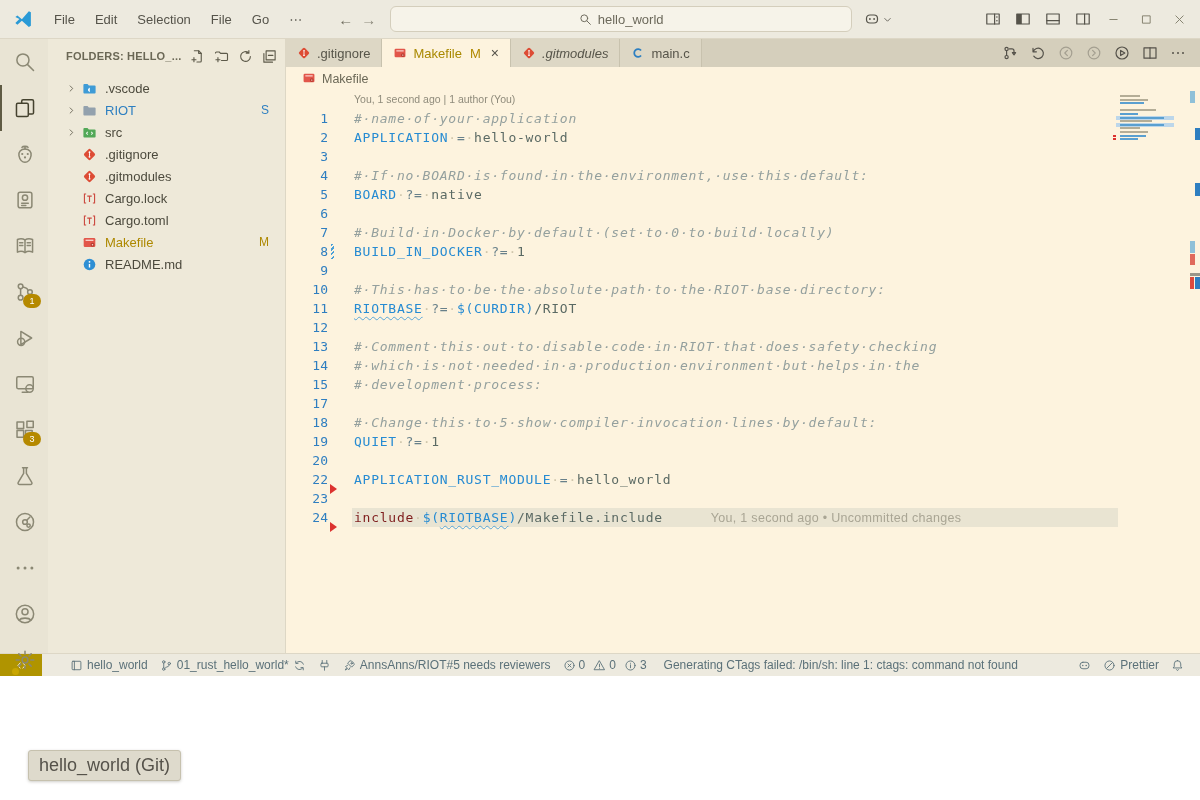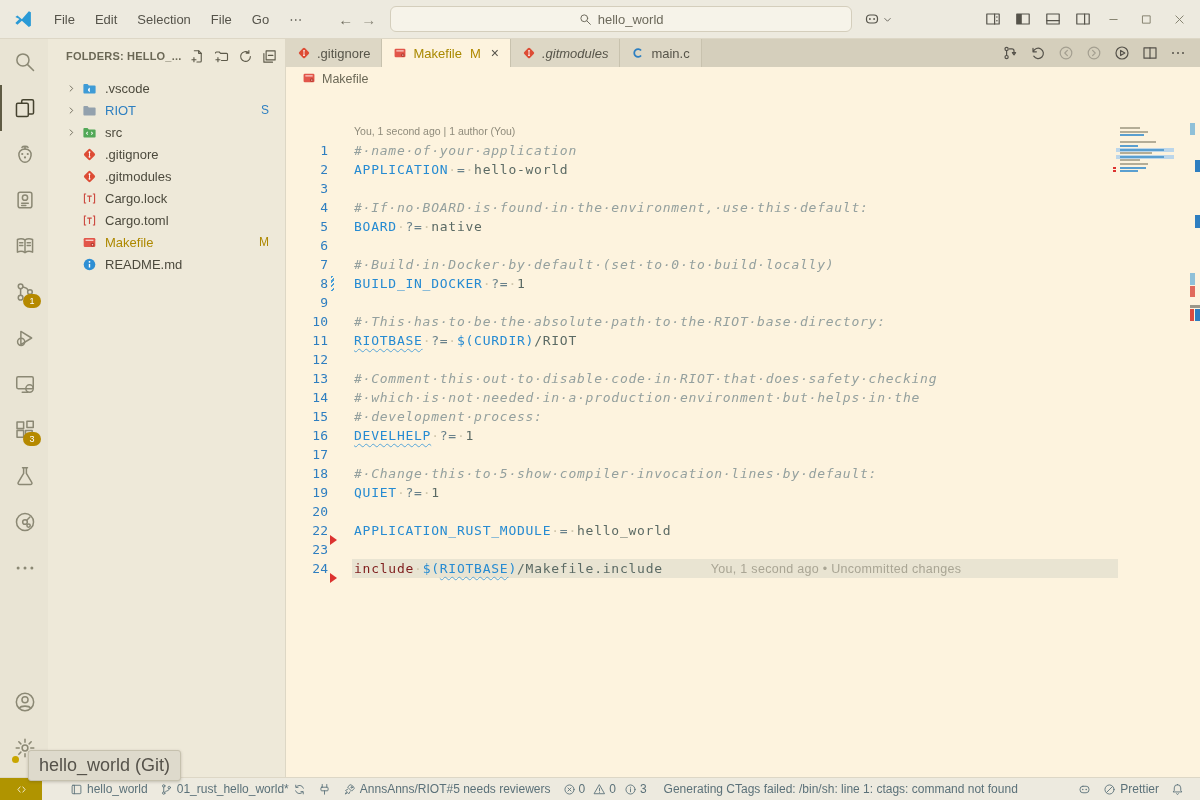"File" .app { height: 800px -> 676px }
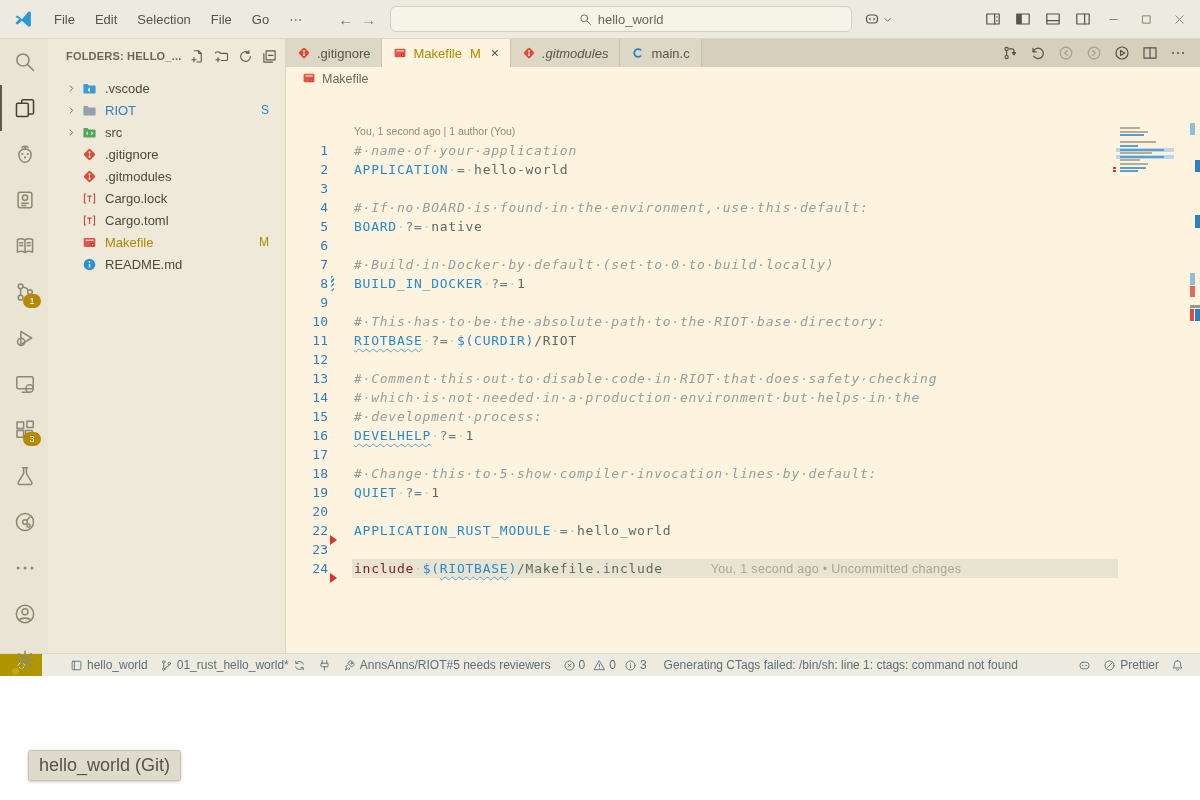"You, 1 second ago |" .code-region { margin-top: 32px -> none }
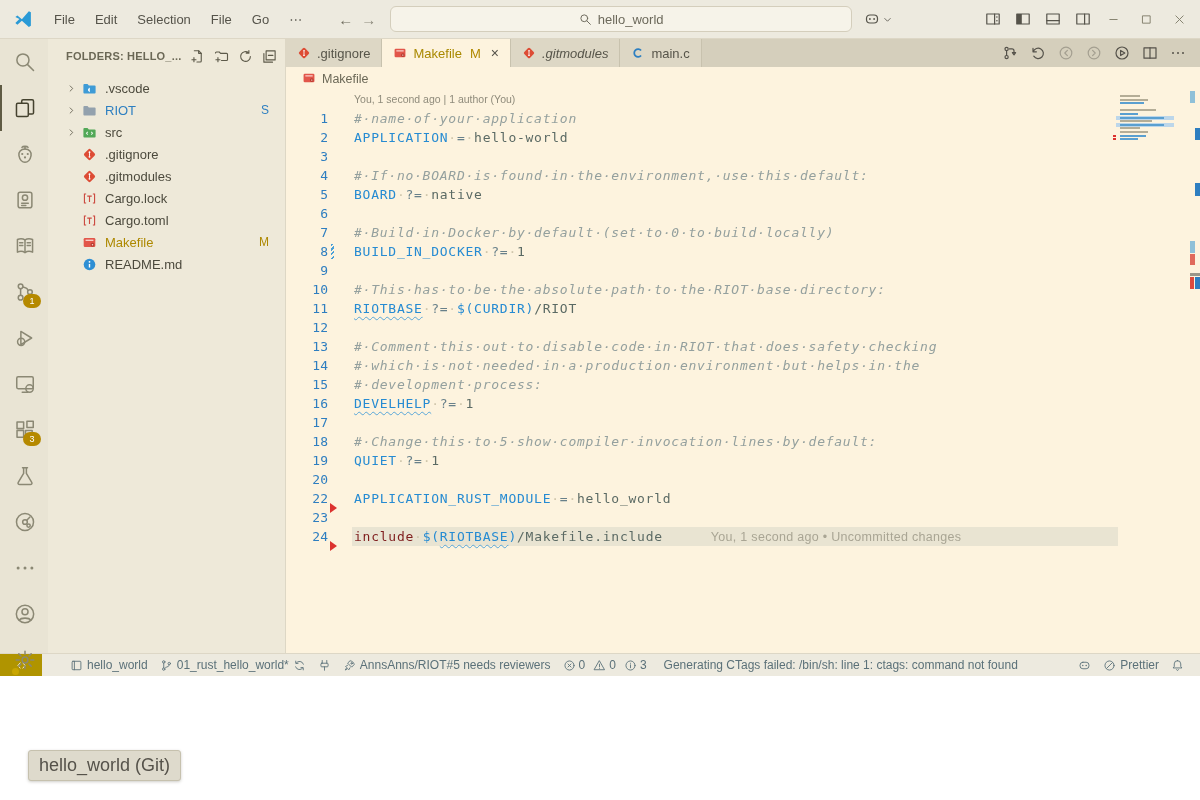"16" div.crow { html: <div> <div>16</div> <div></div> <div><span>DEVELHELP</span><span>·</span><span>?=</span><span>·</span><span>1</span></div> </div> -> none }
